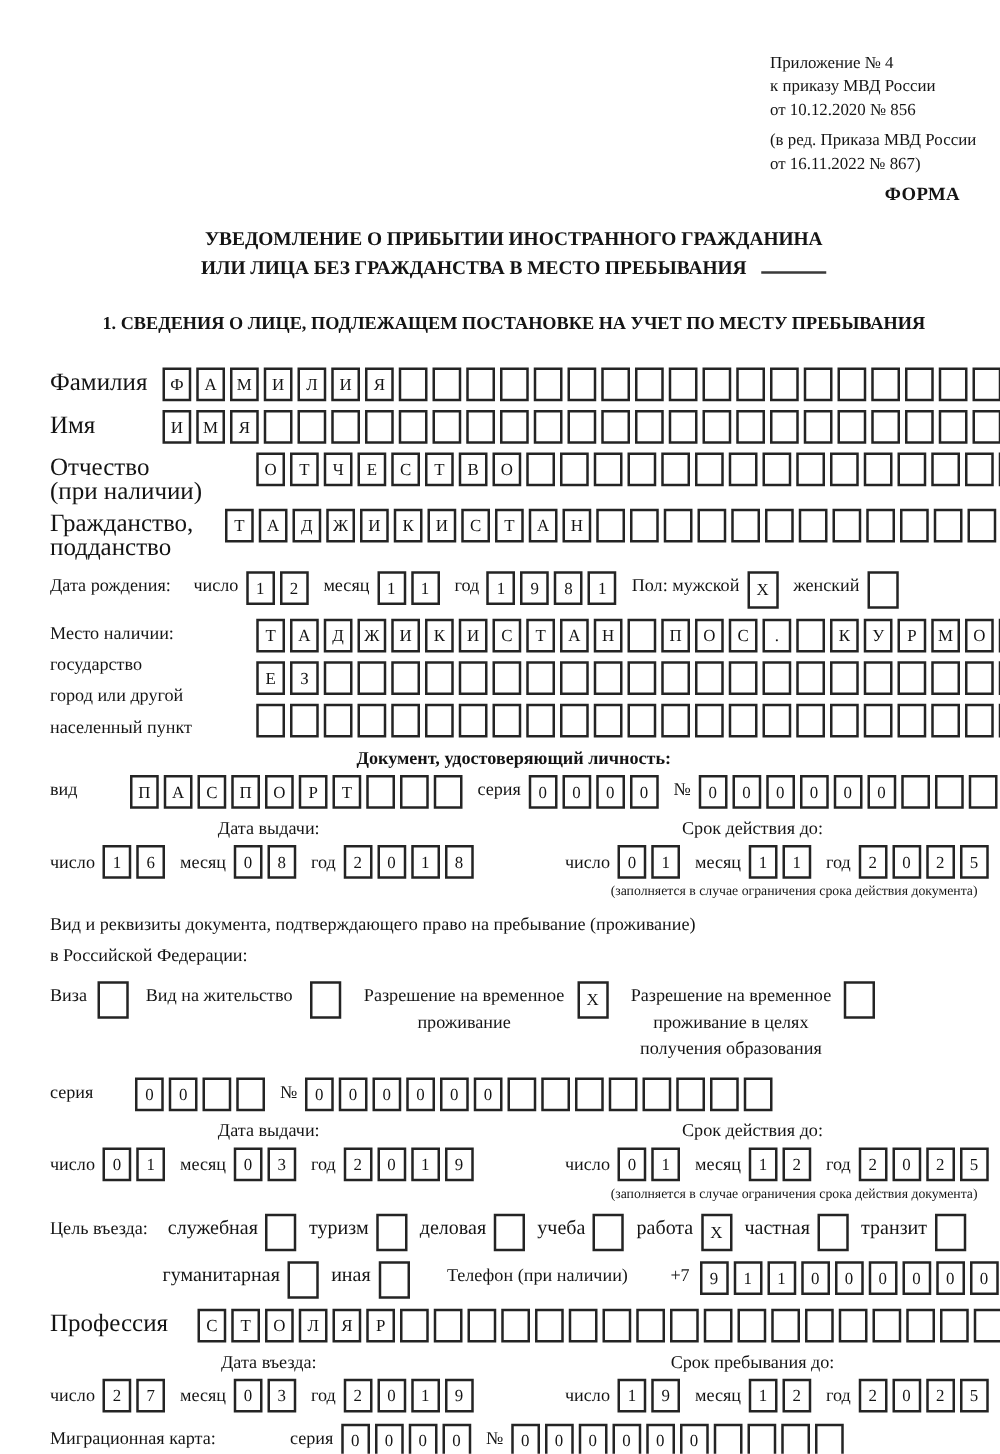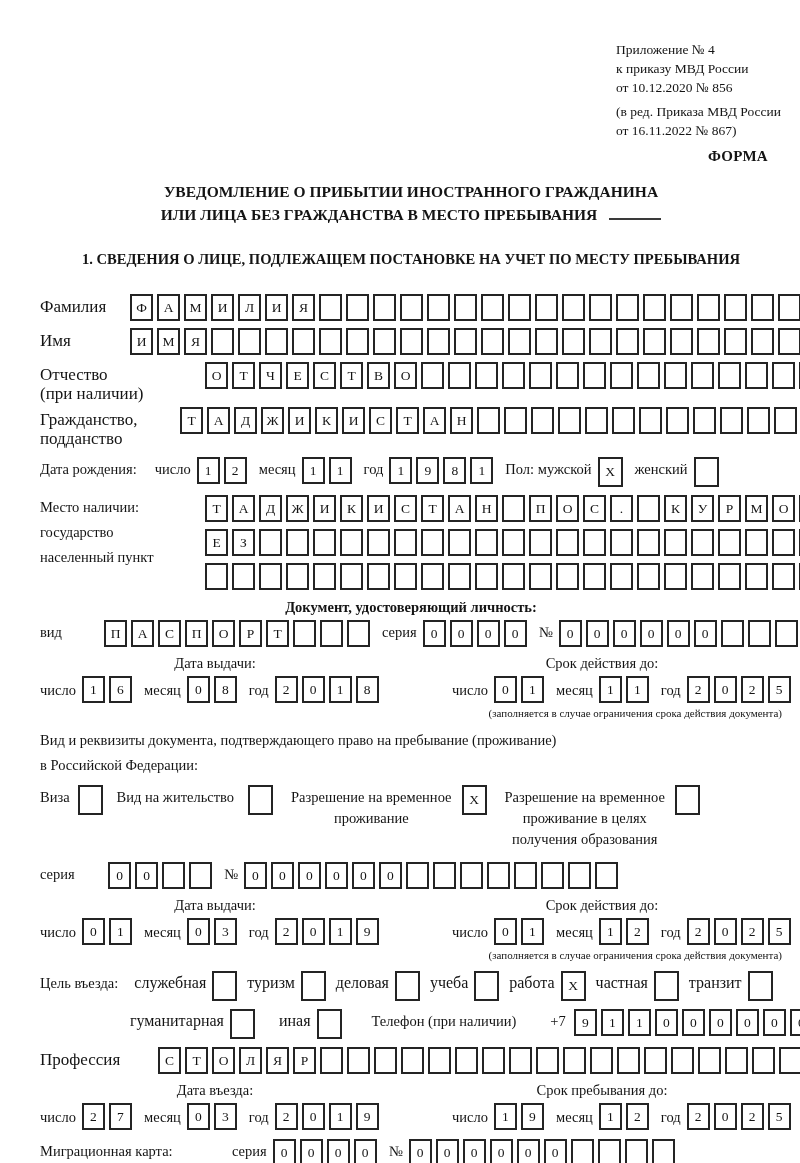"Фамилия" .flabel { font-size: 17px -> 20px }
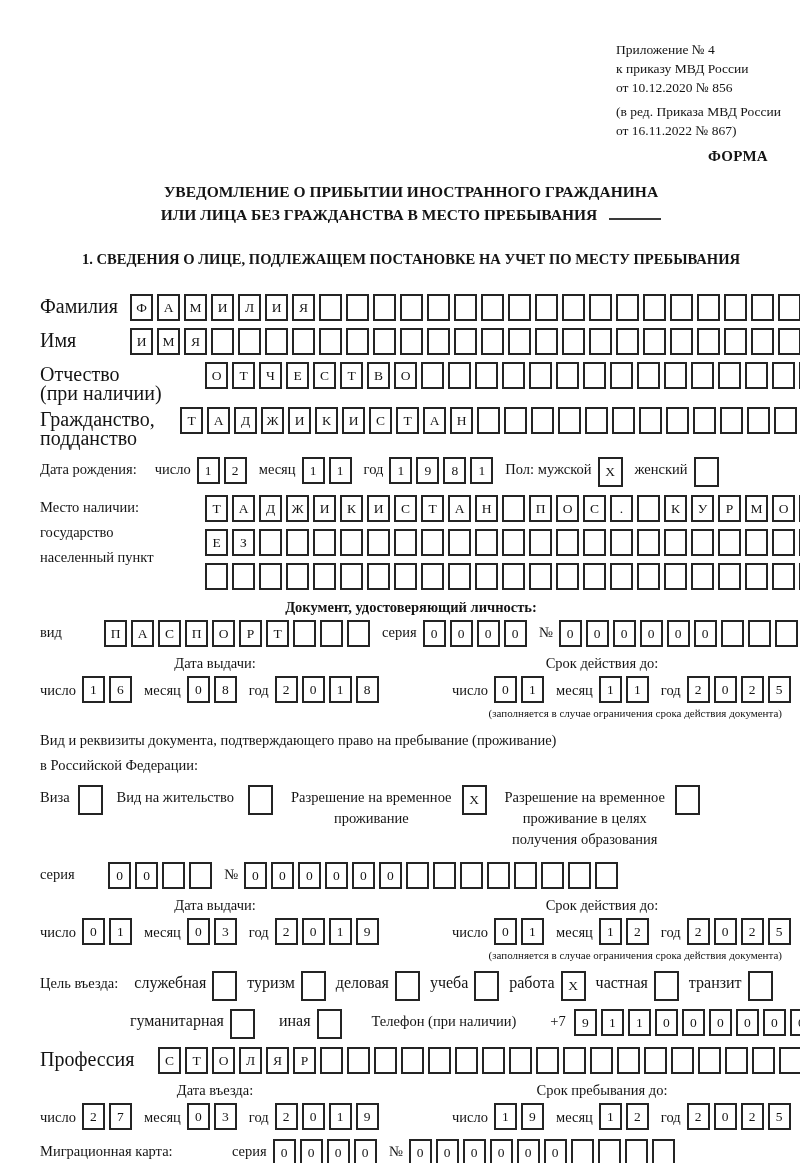"город или другой" div { html: none -> <div>город или другой</div> }
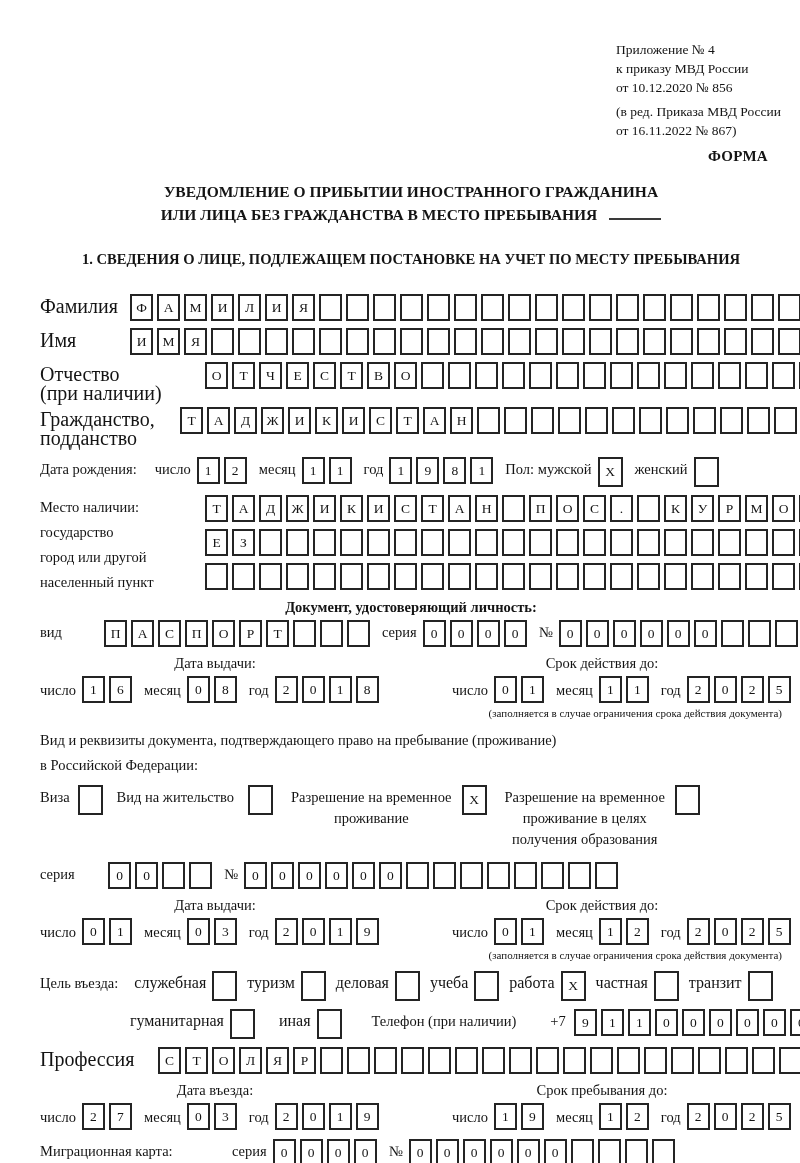"иная" span.opt { margin-left: 24px -> 10px }
